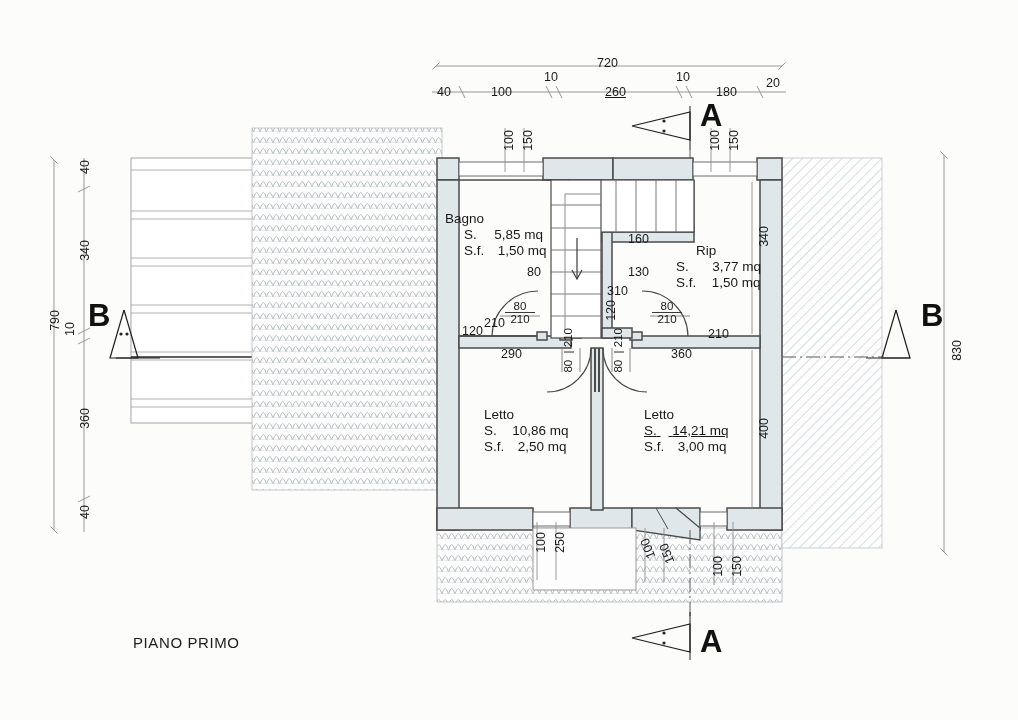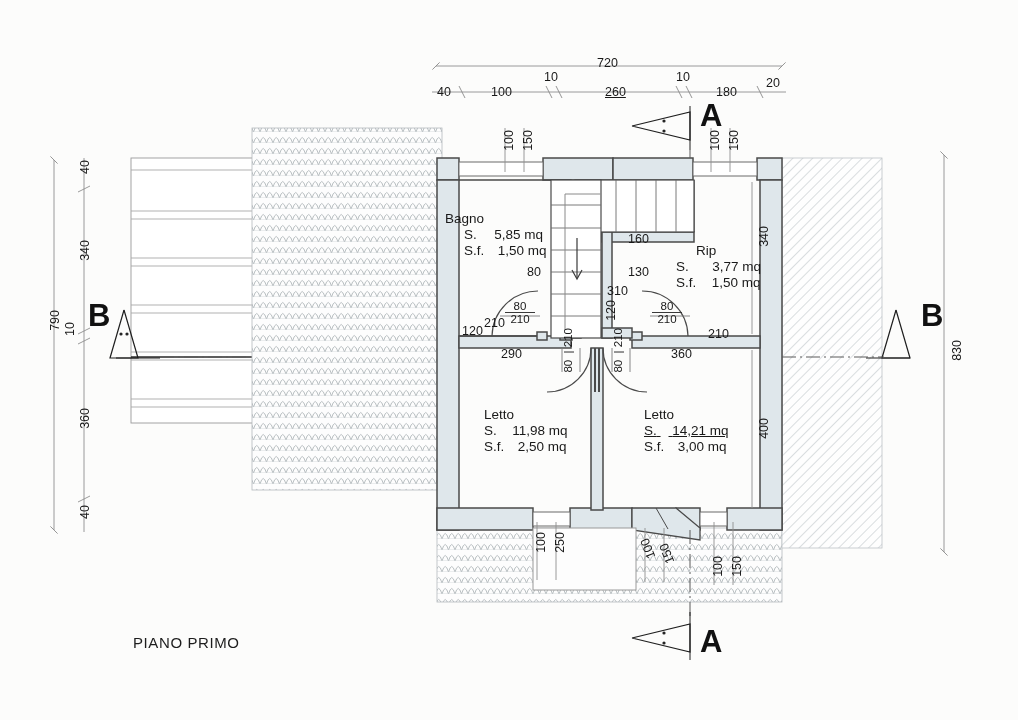"11,98 mq" span { text: 11,98 -> 10,86 }
